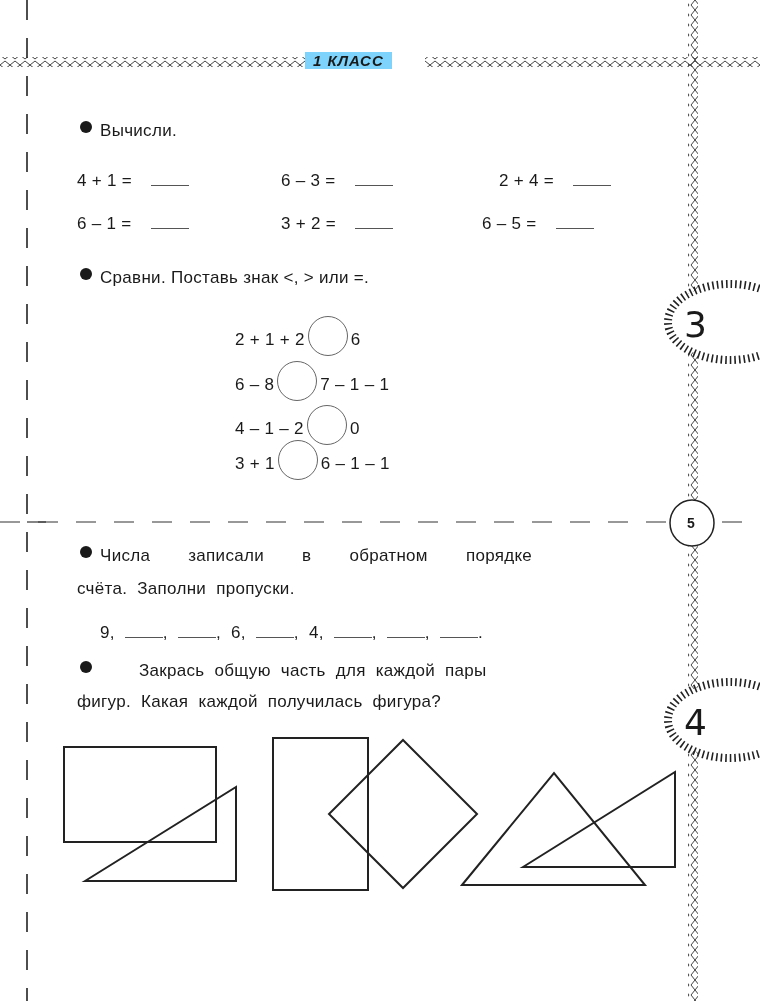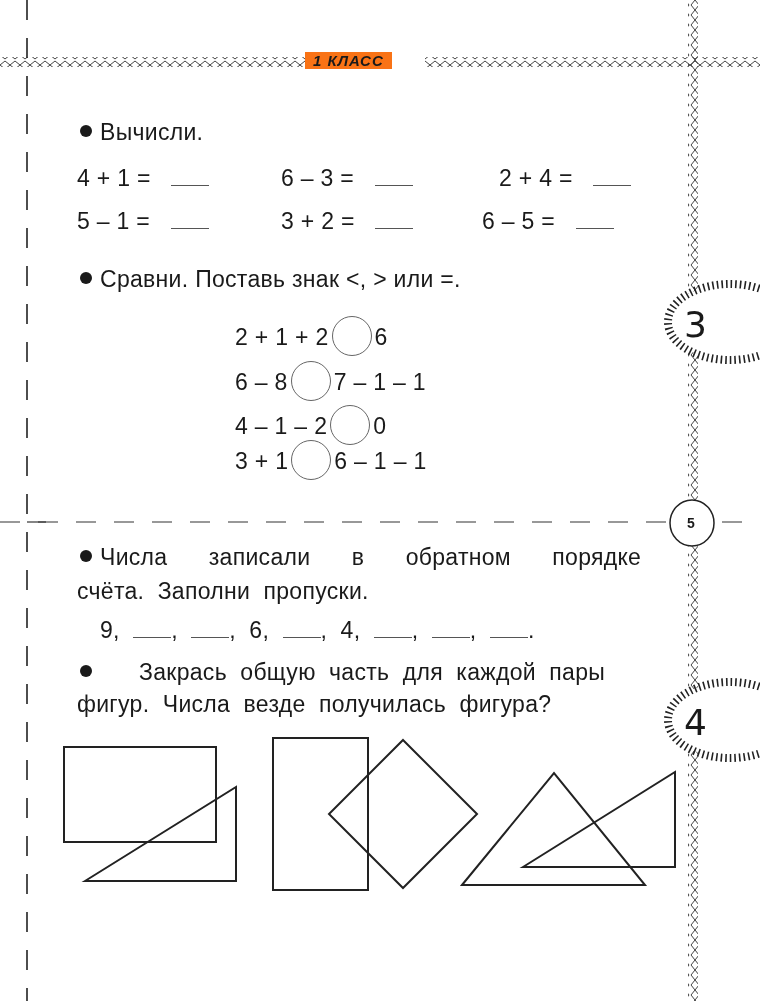"1 КЛАСС" .header-title { background: #f97316 -> #7dd3fc }
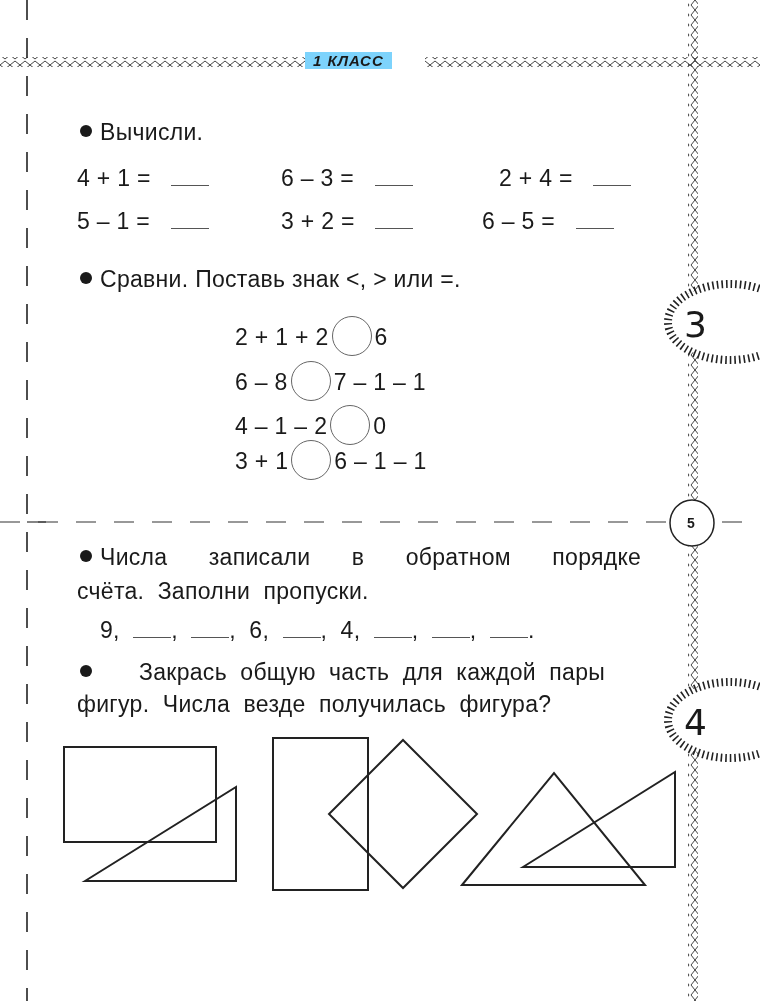"Вычисли." .txt { font-size: 23px -> 17px }
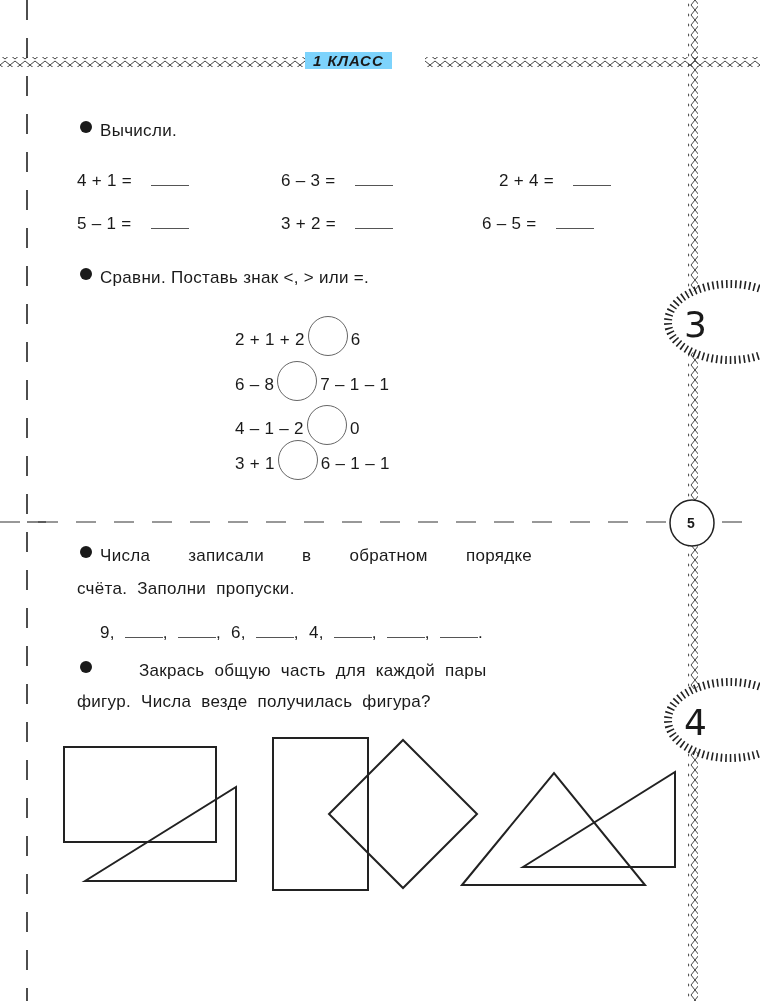"5 – 1 =" span { text: 5 -> 6 }
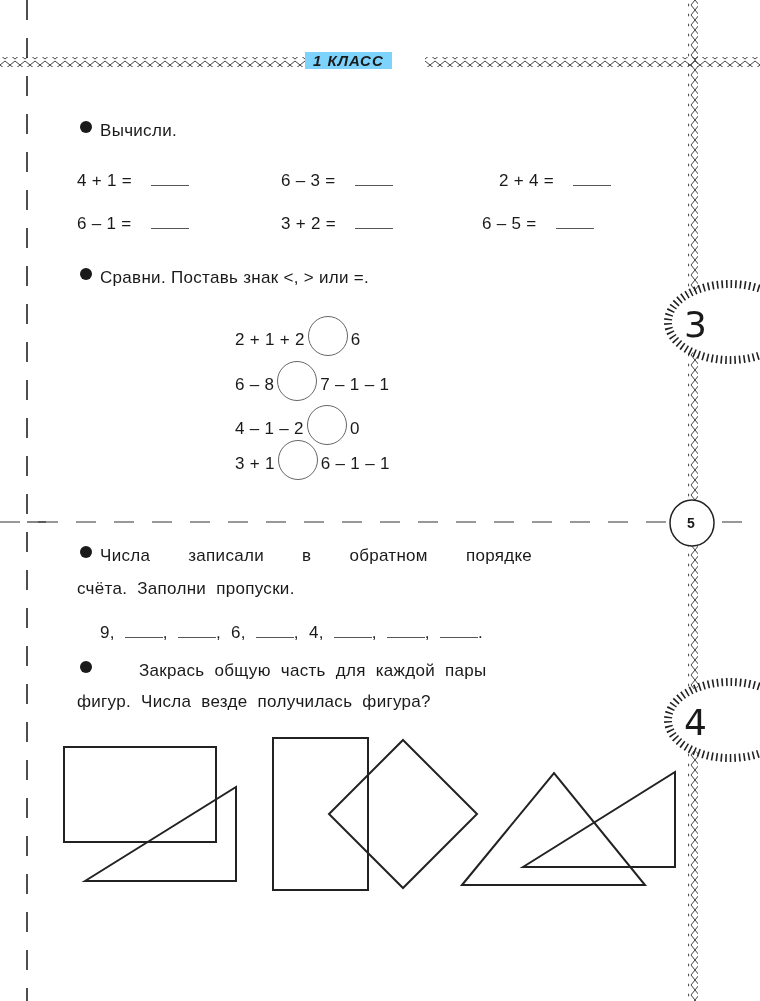"фигур. Числа везде получилась фигура?" span { text: Числа  везде -> Какая  каждой }
